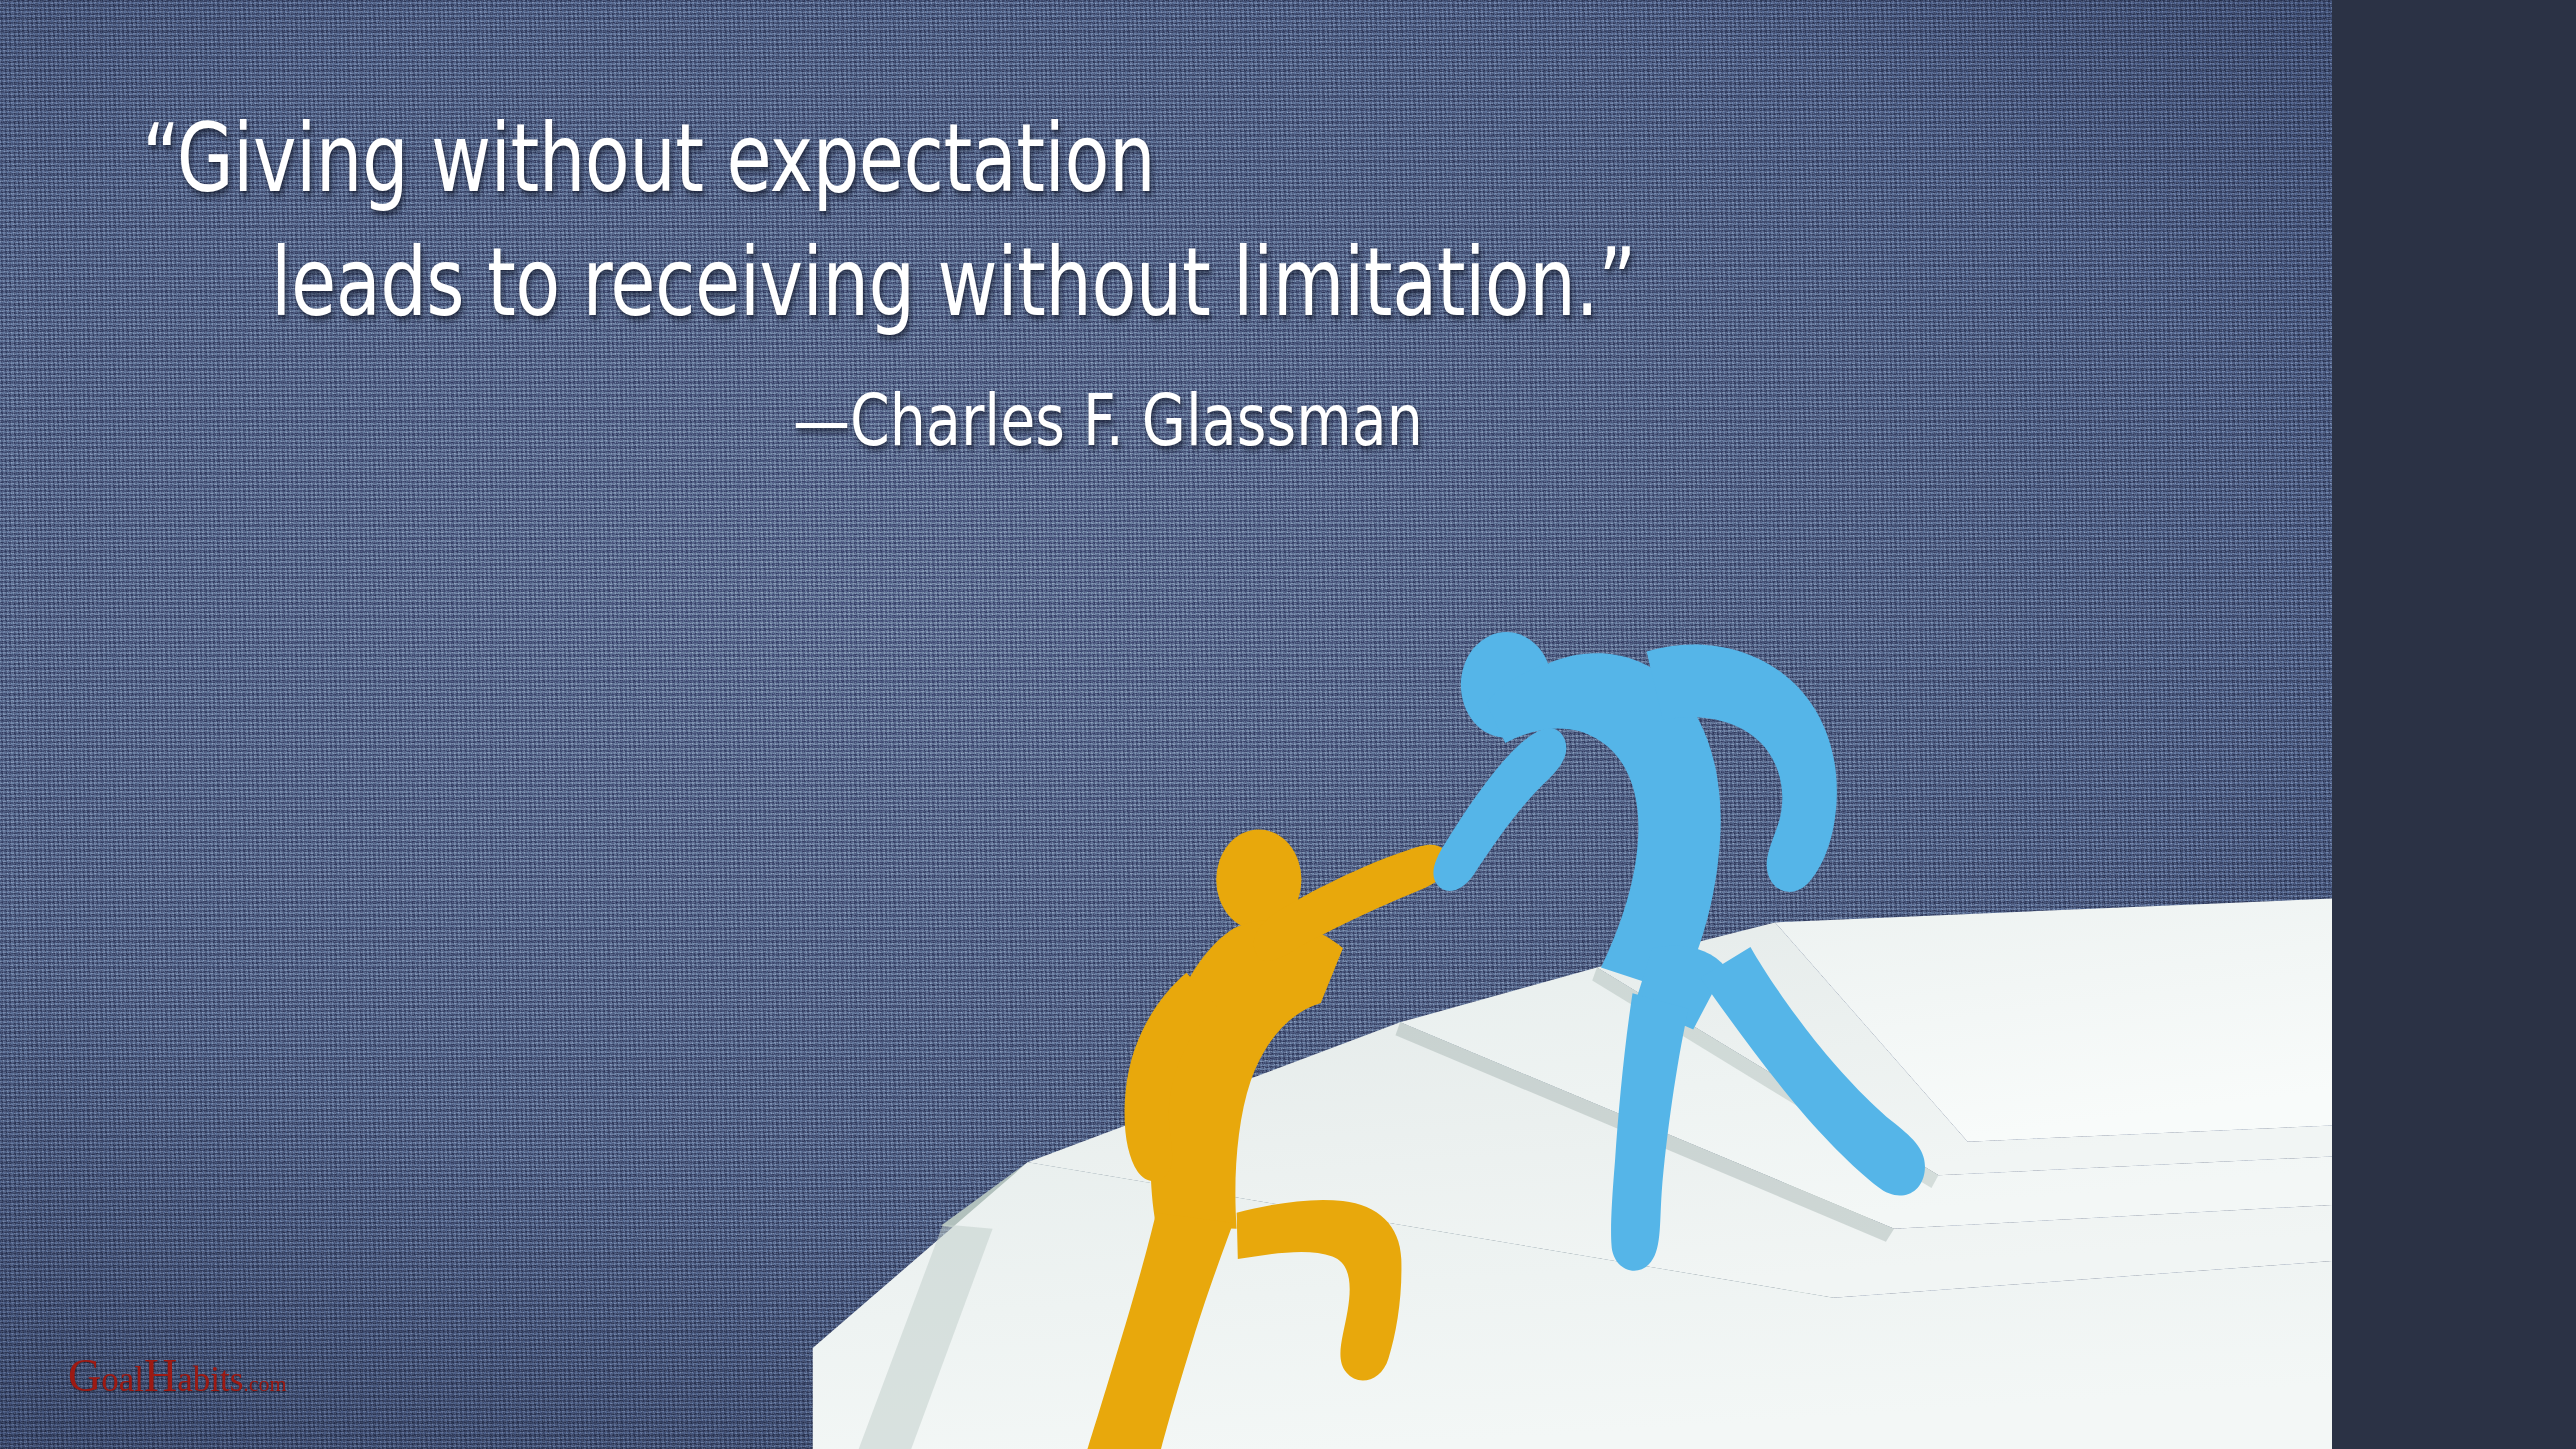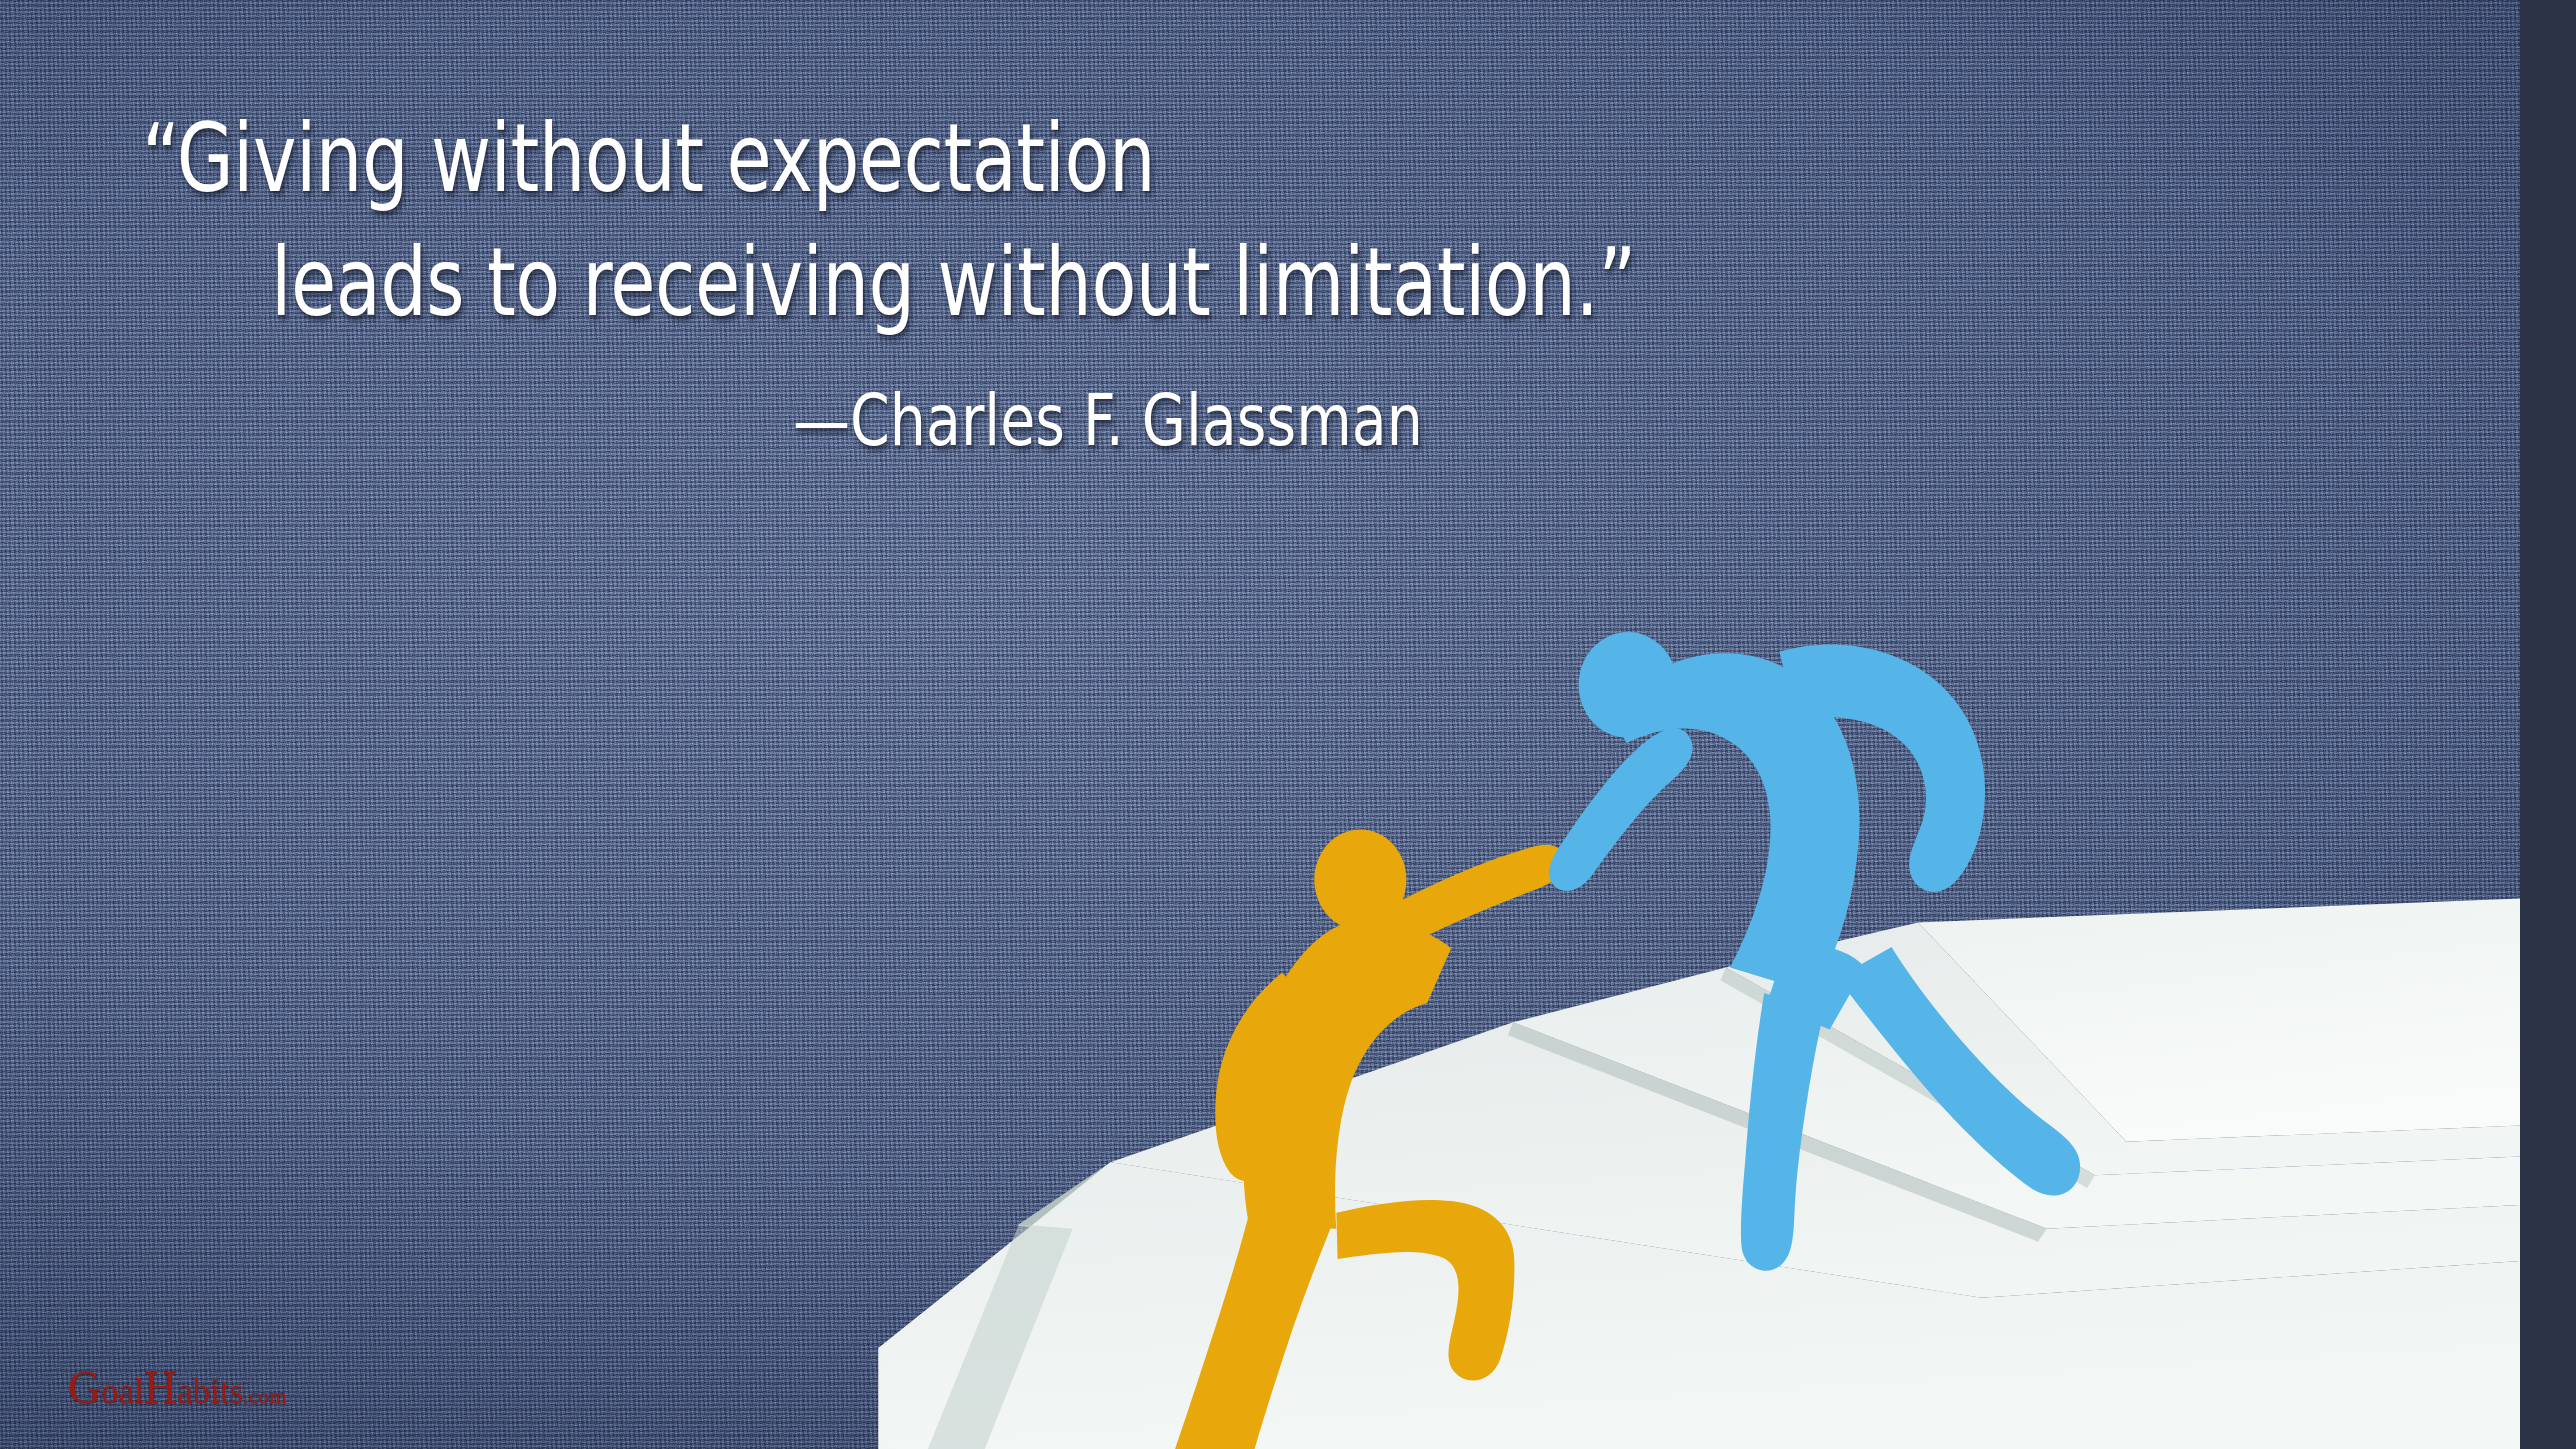"“Giving without expectation" #stage { width: 2520px -> 2332px }
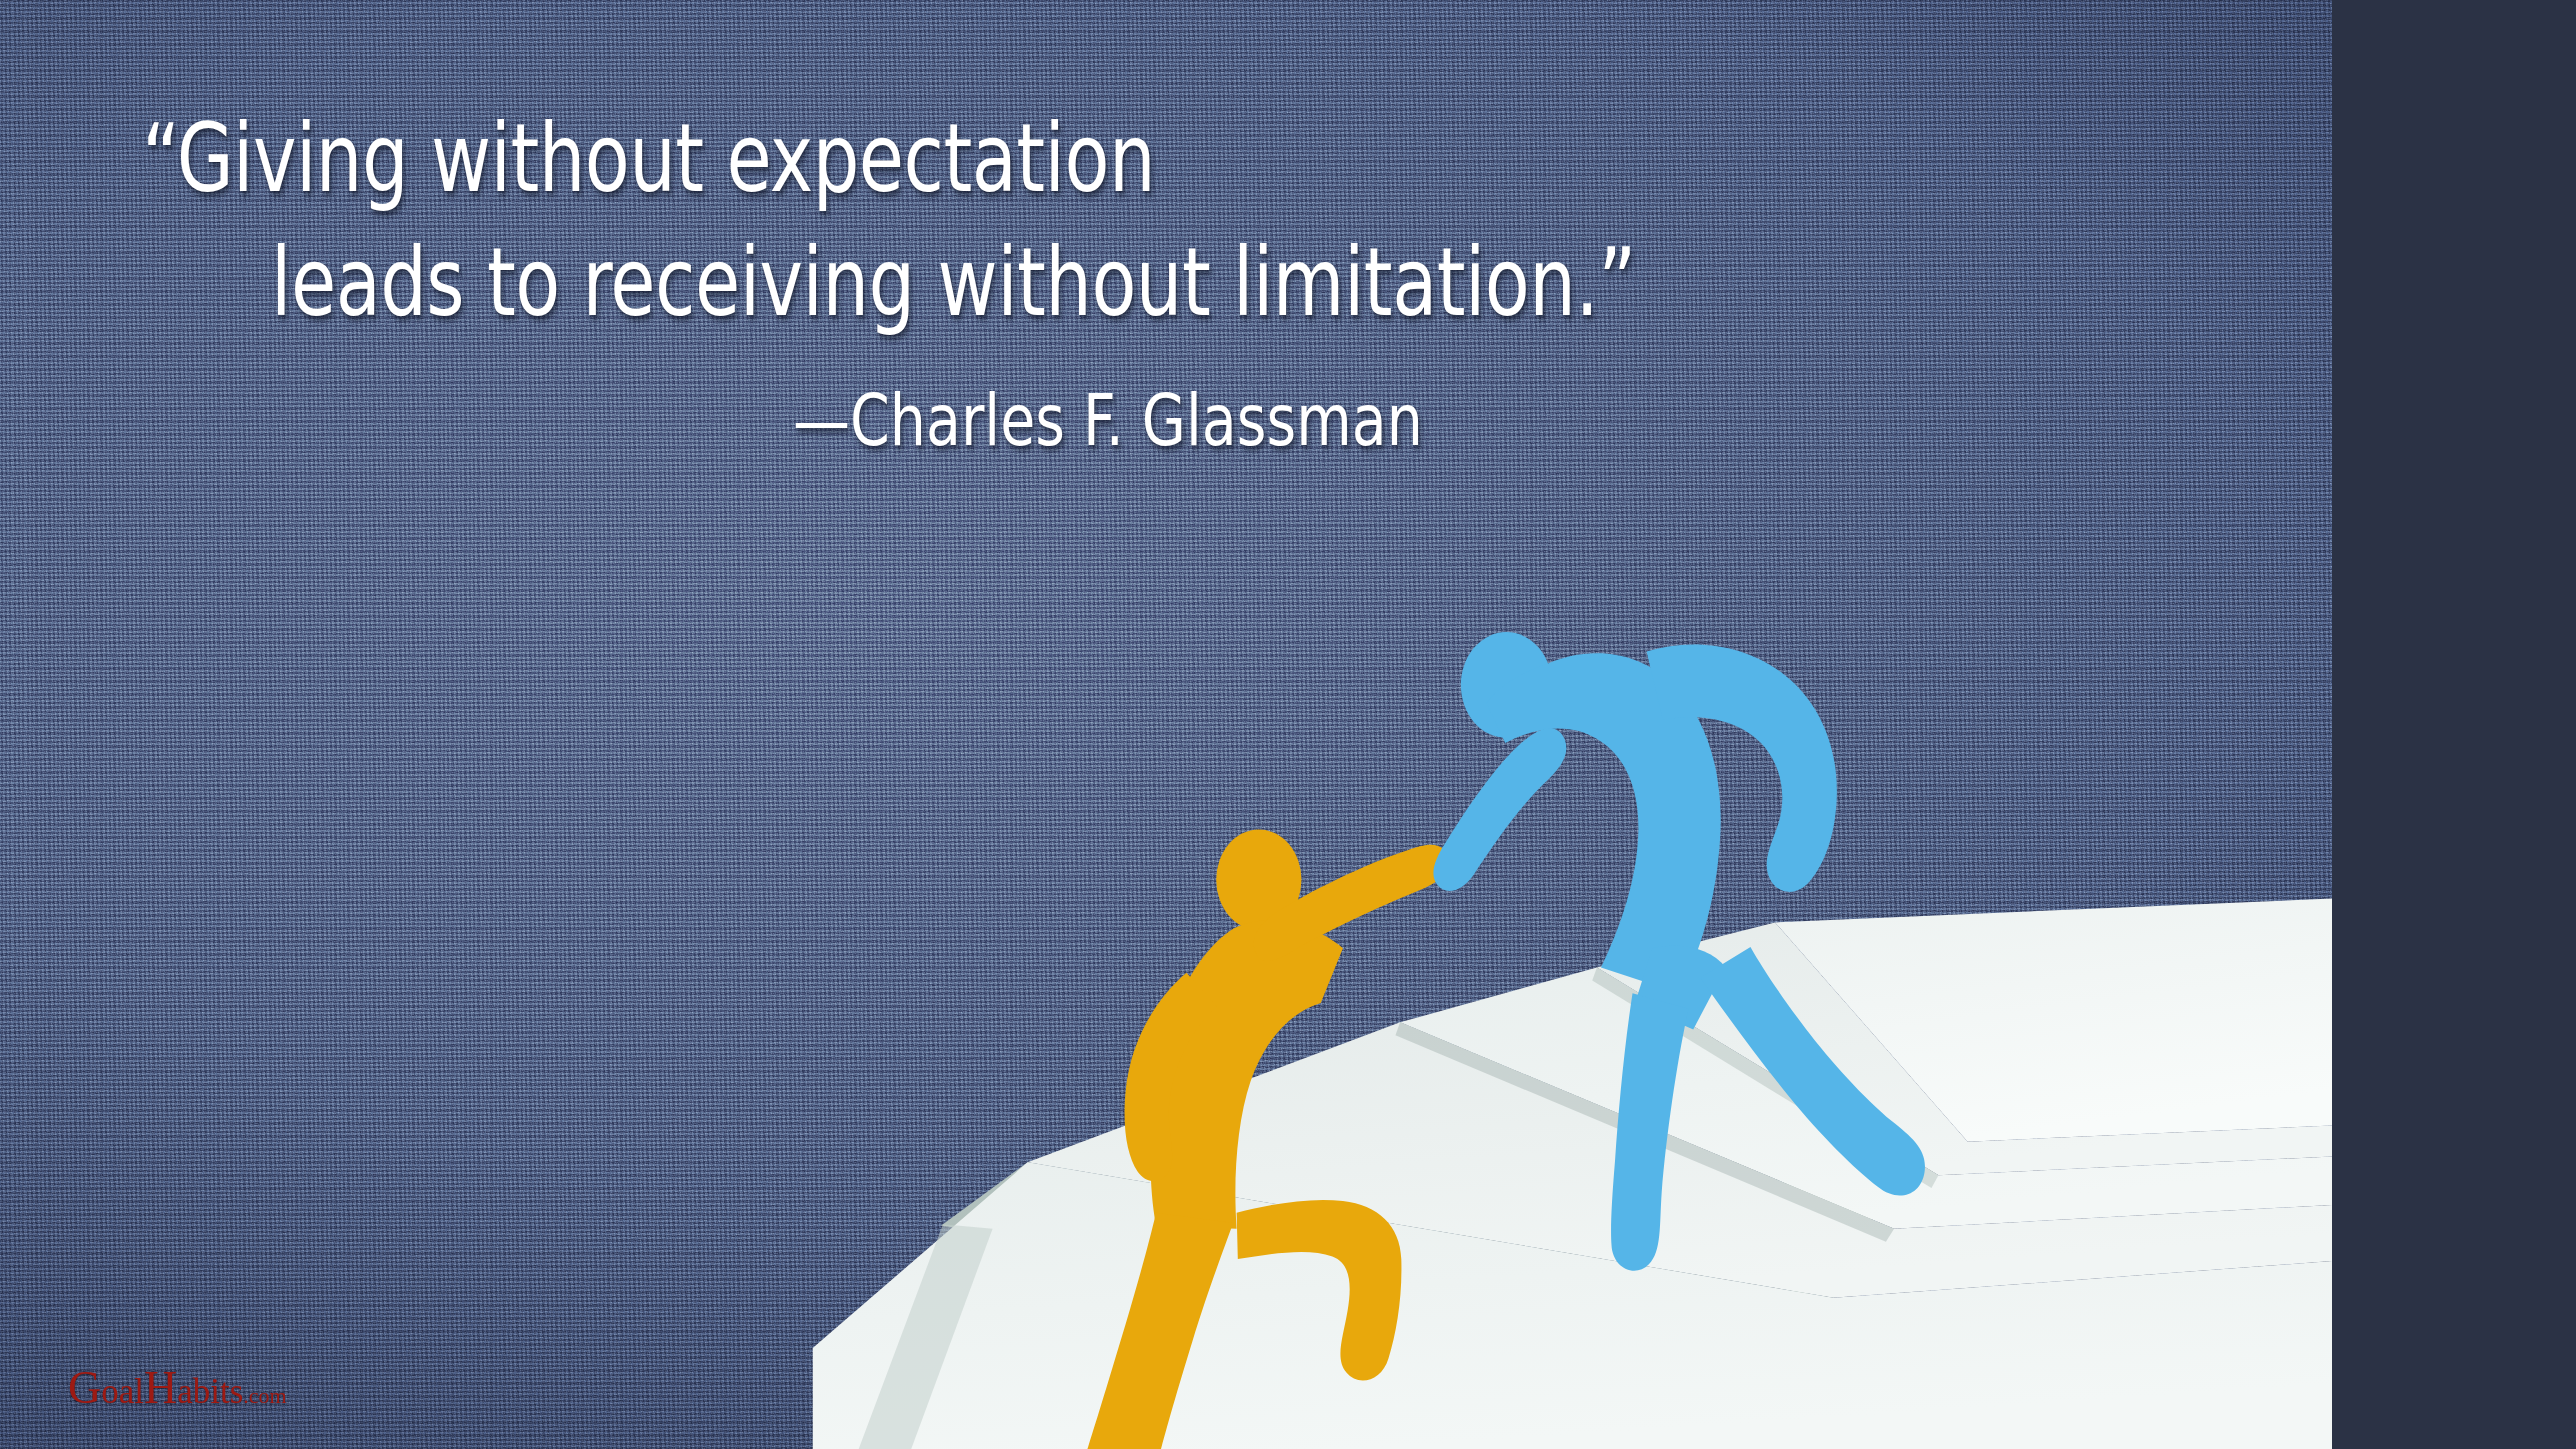"GoalHabits.com" .watermark { margin-top: 12px -> none }
